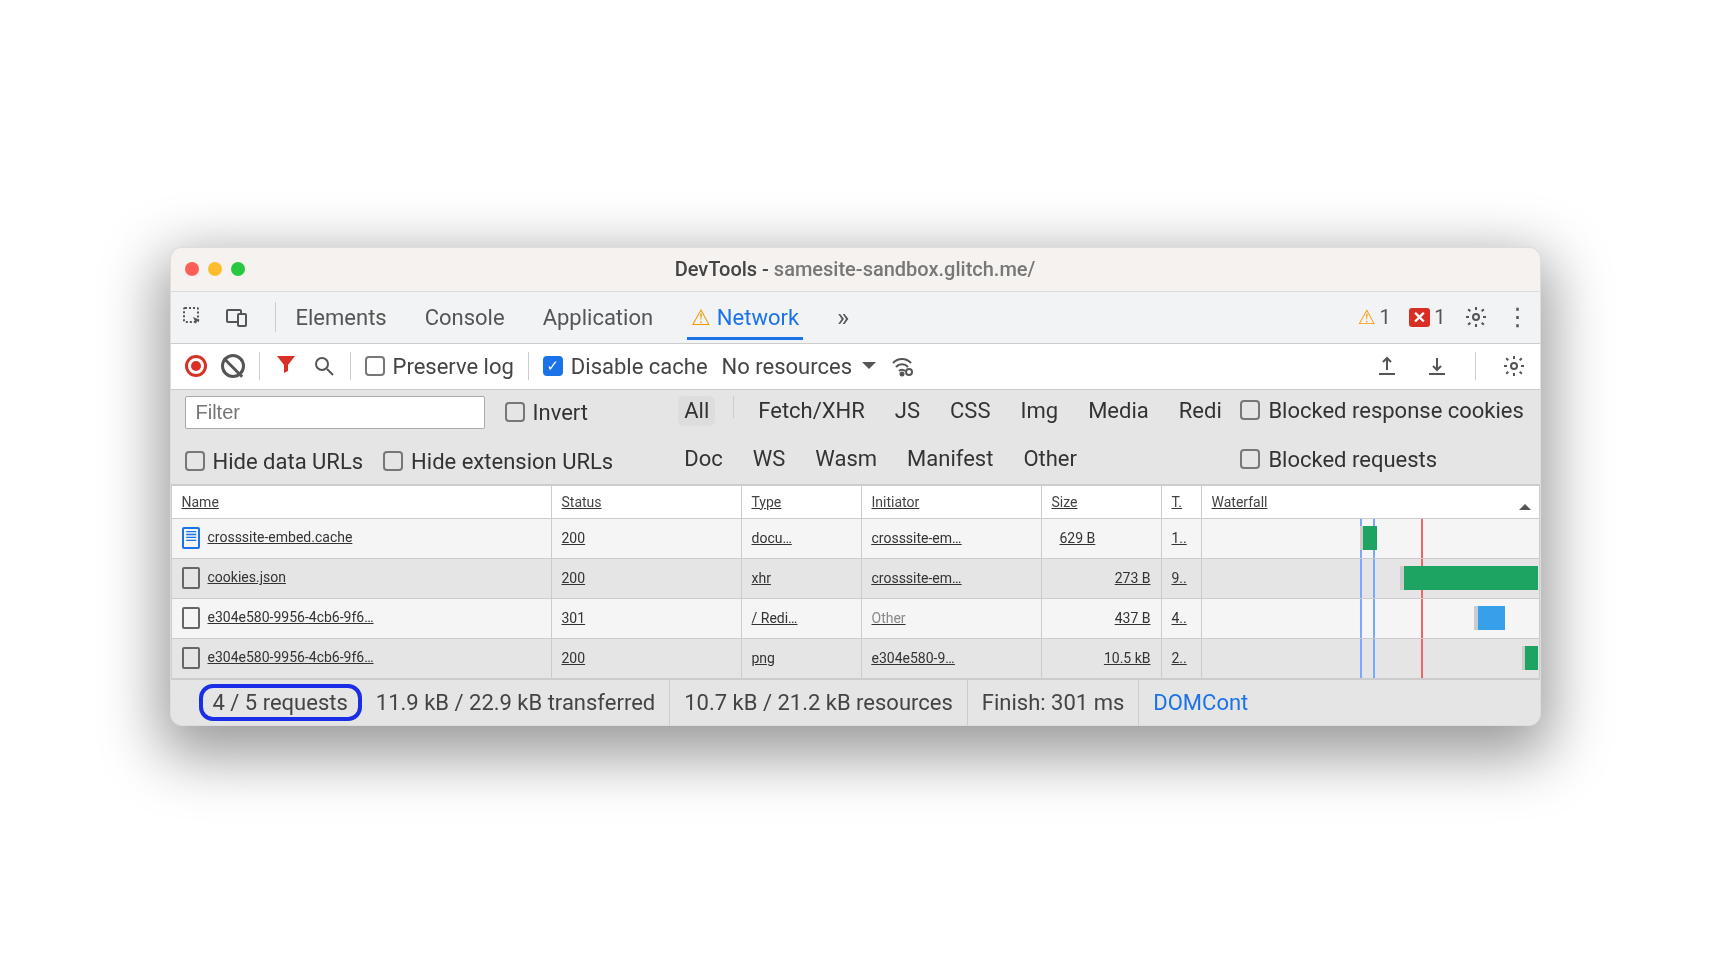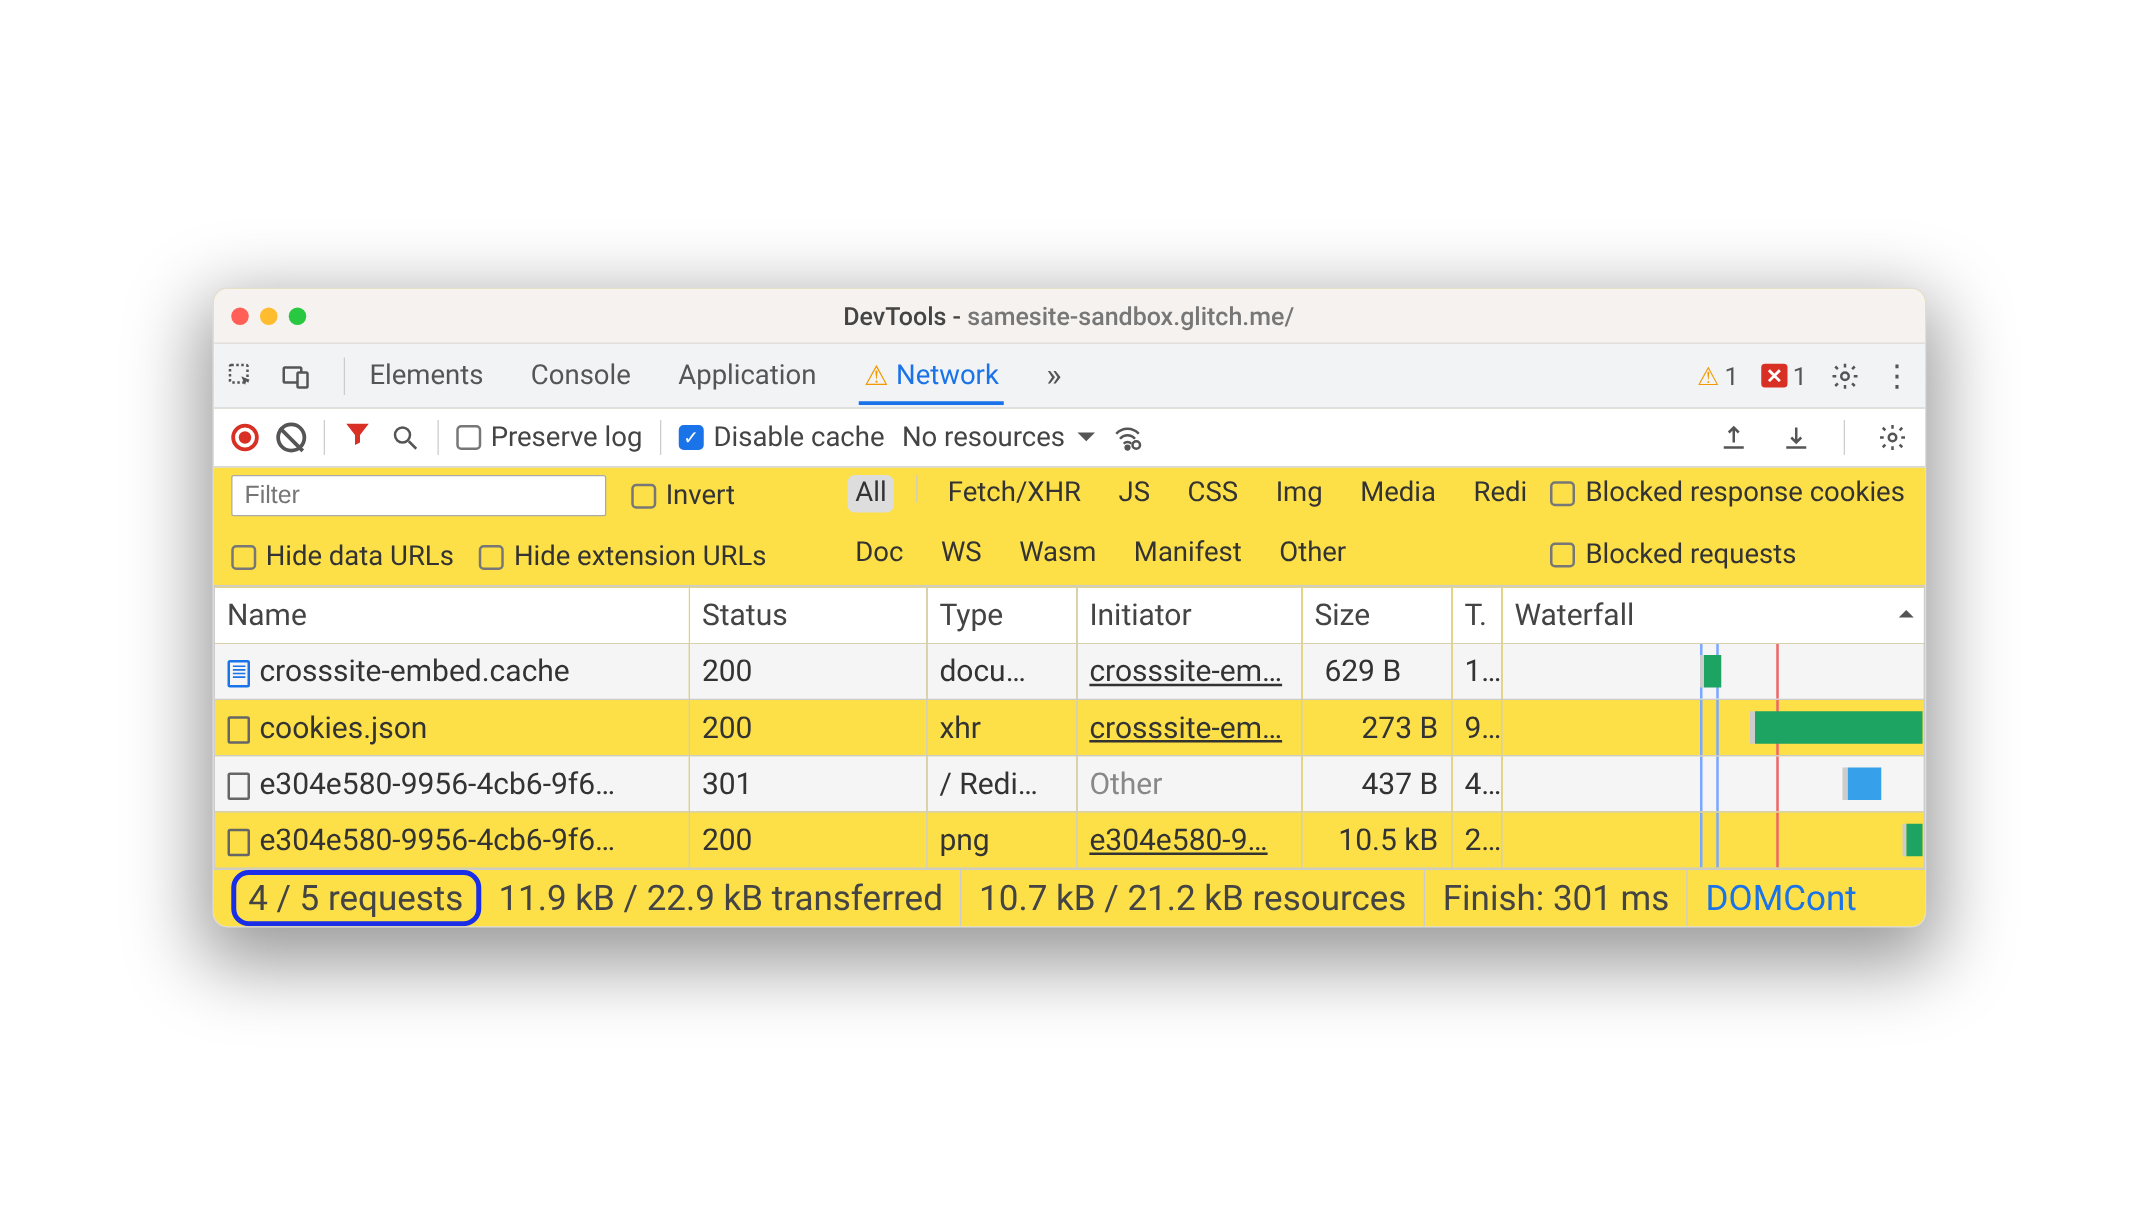"DevTools - samesite-sandbox.glitch.me/" .window { background: #fde047 -> #e5e5e5 }
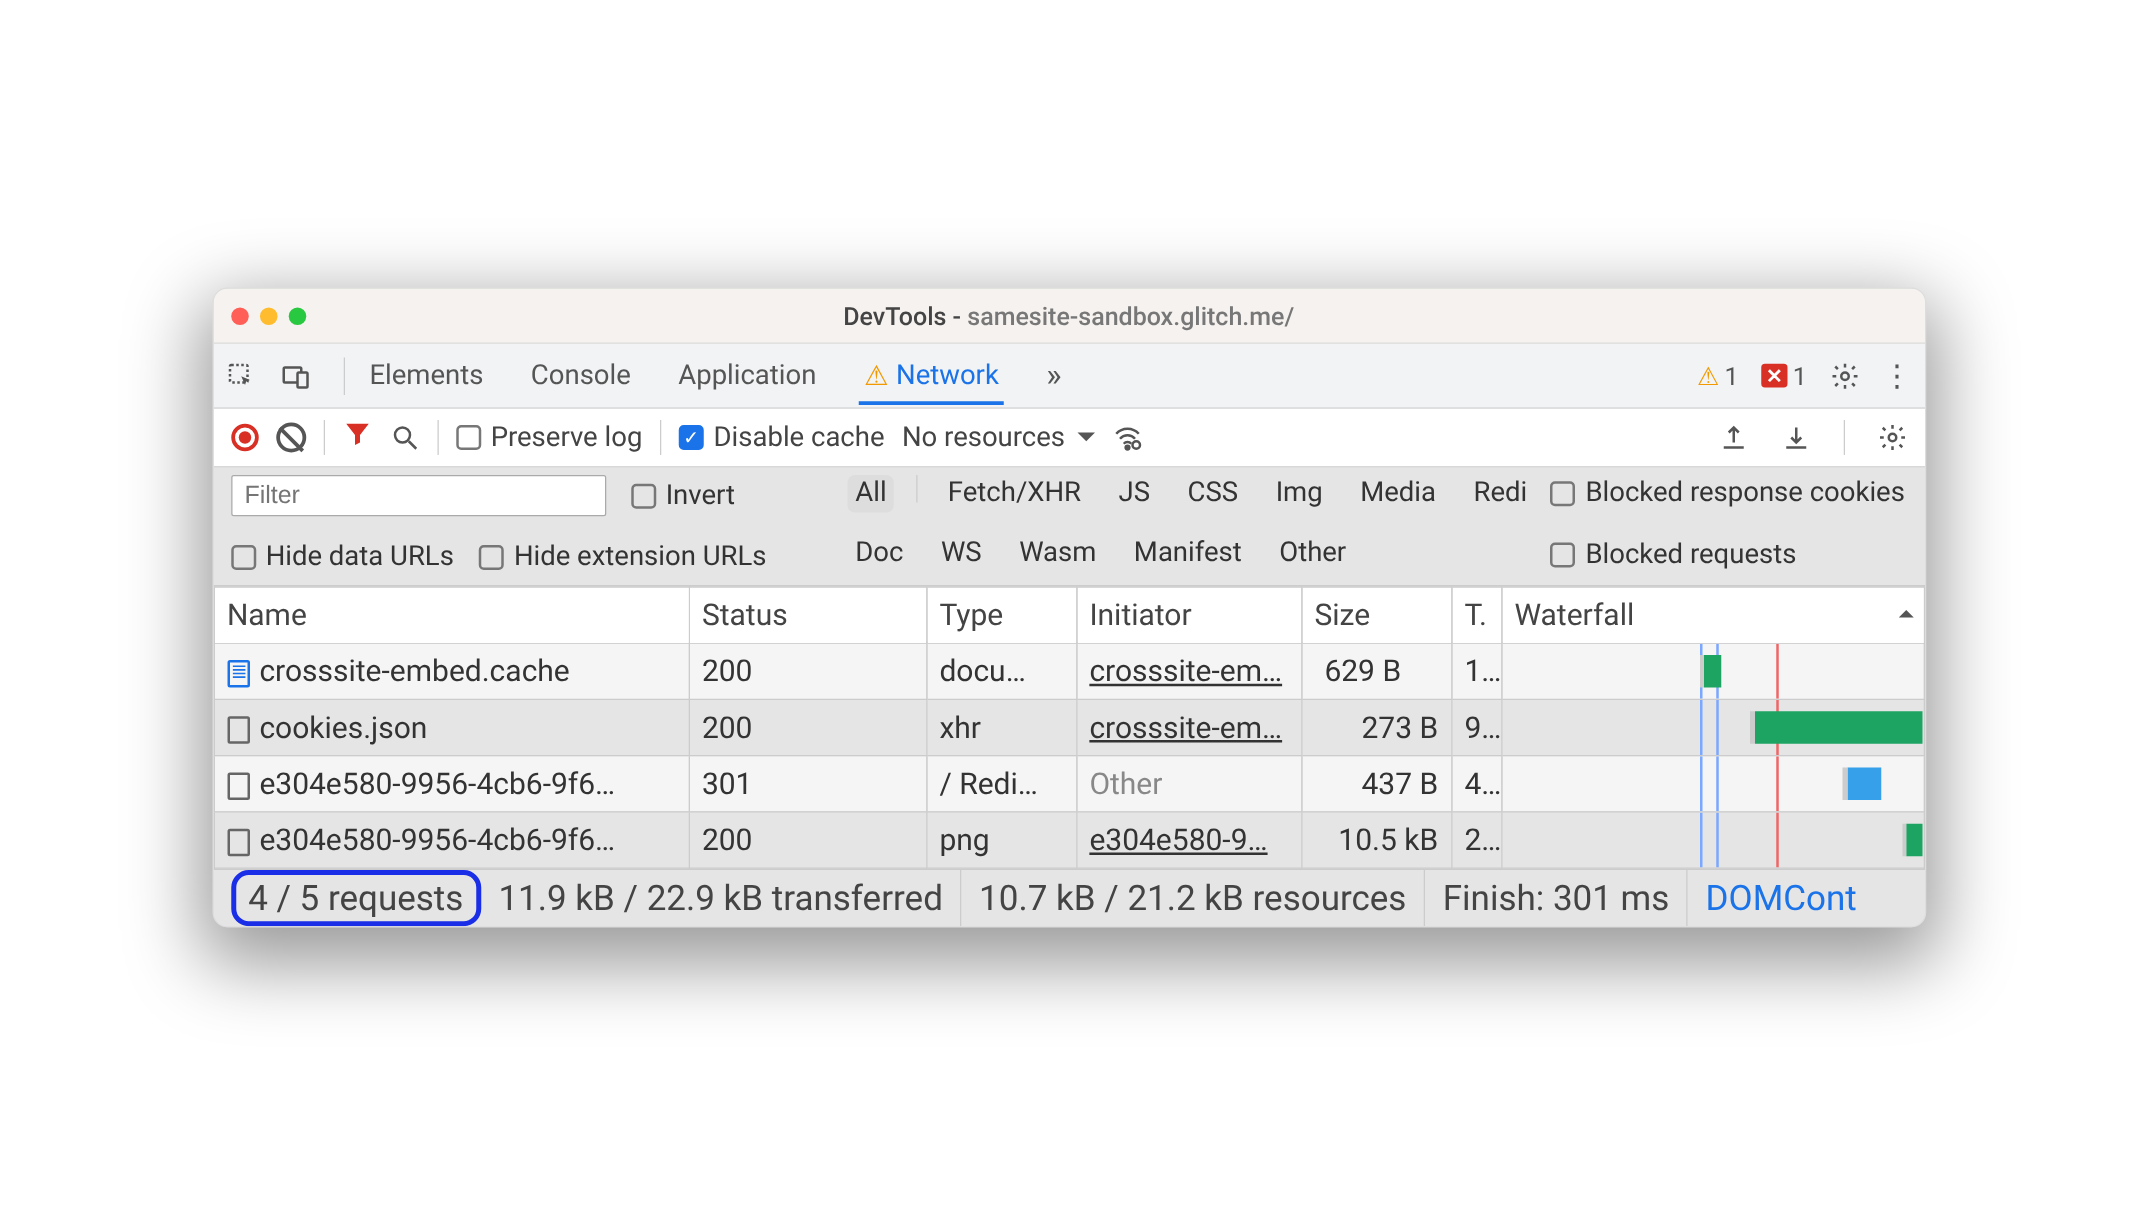"Name" table.reqs { font-size: 24px -> 14px; text-decoration: none -> underline }
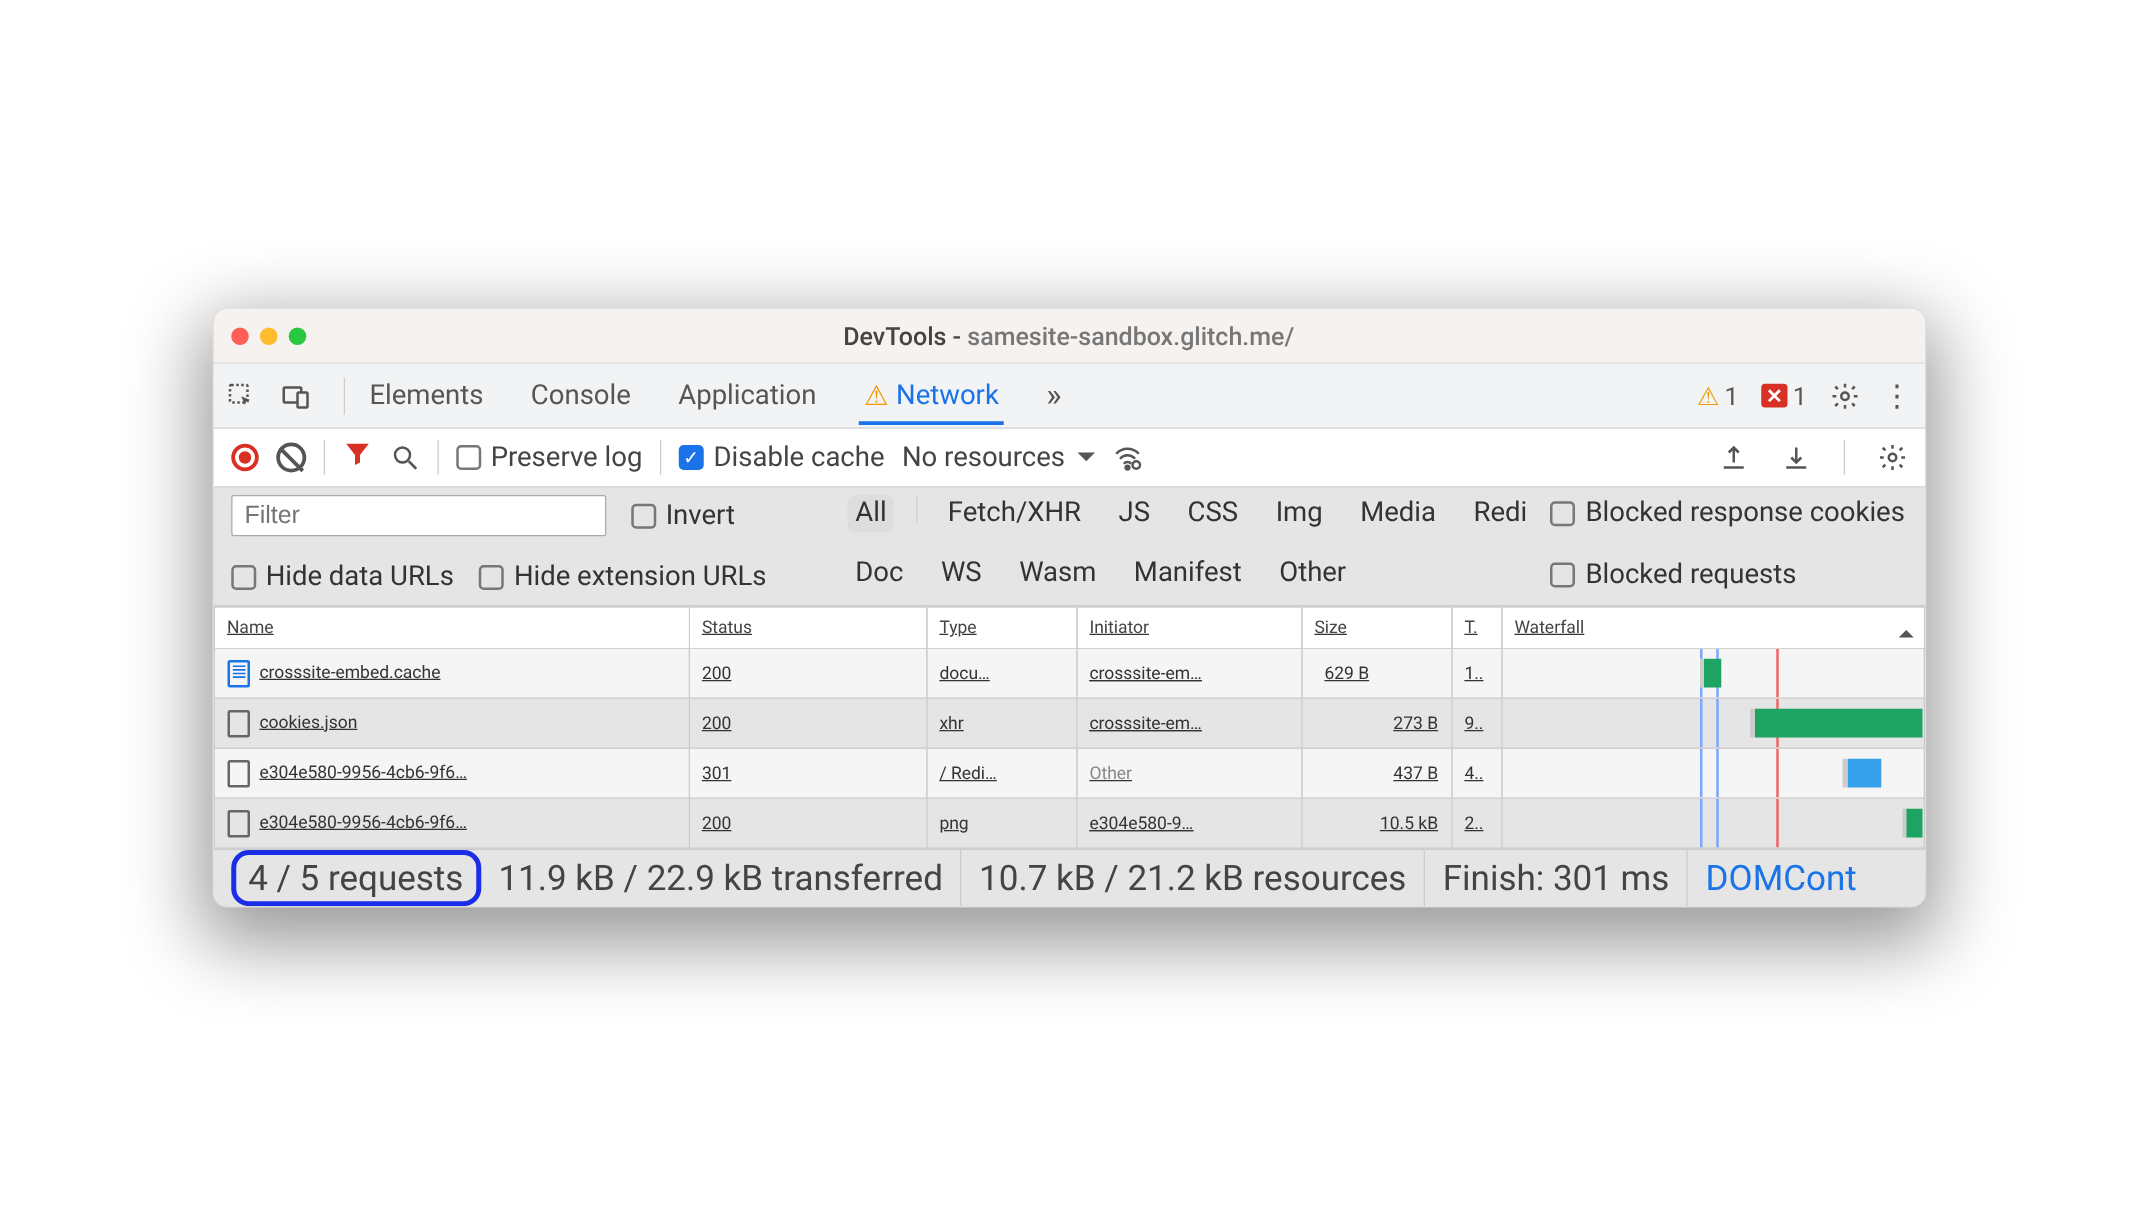"4 / 5 requests" .statusbar { font-size: 28px -> 22px; padding: 0 10px -> 0 24px }
